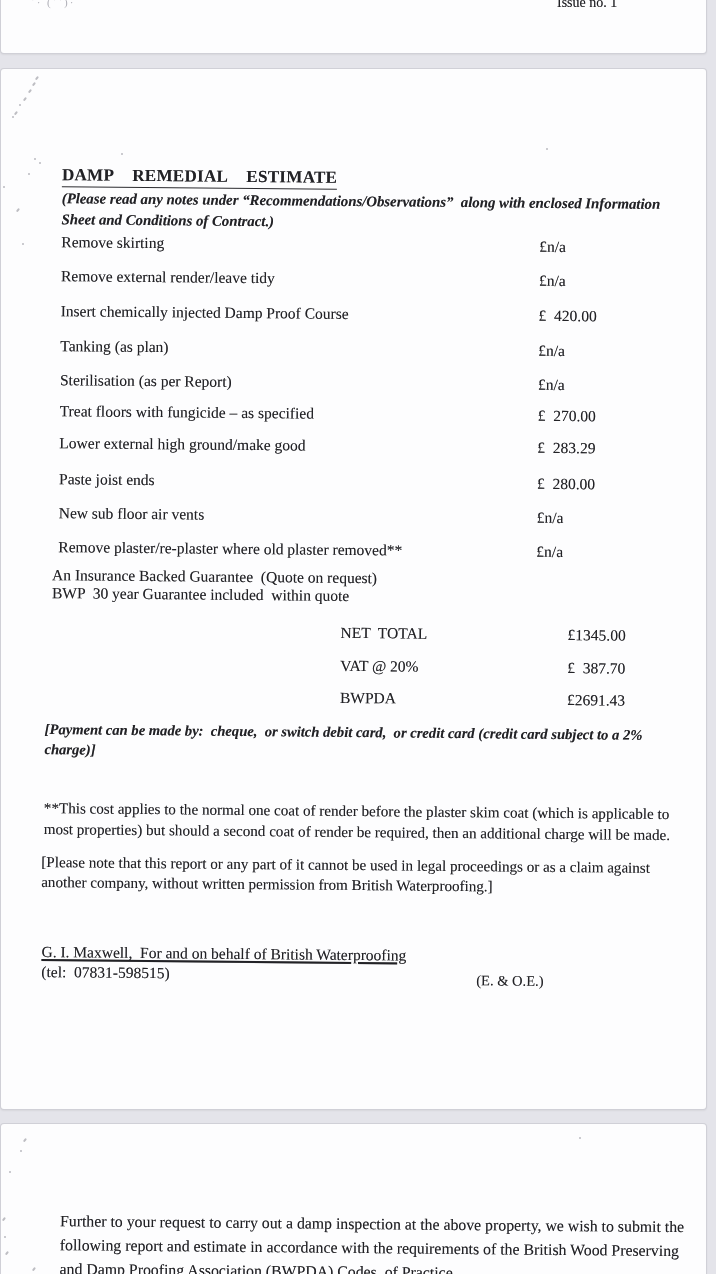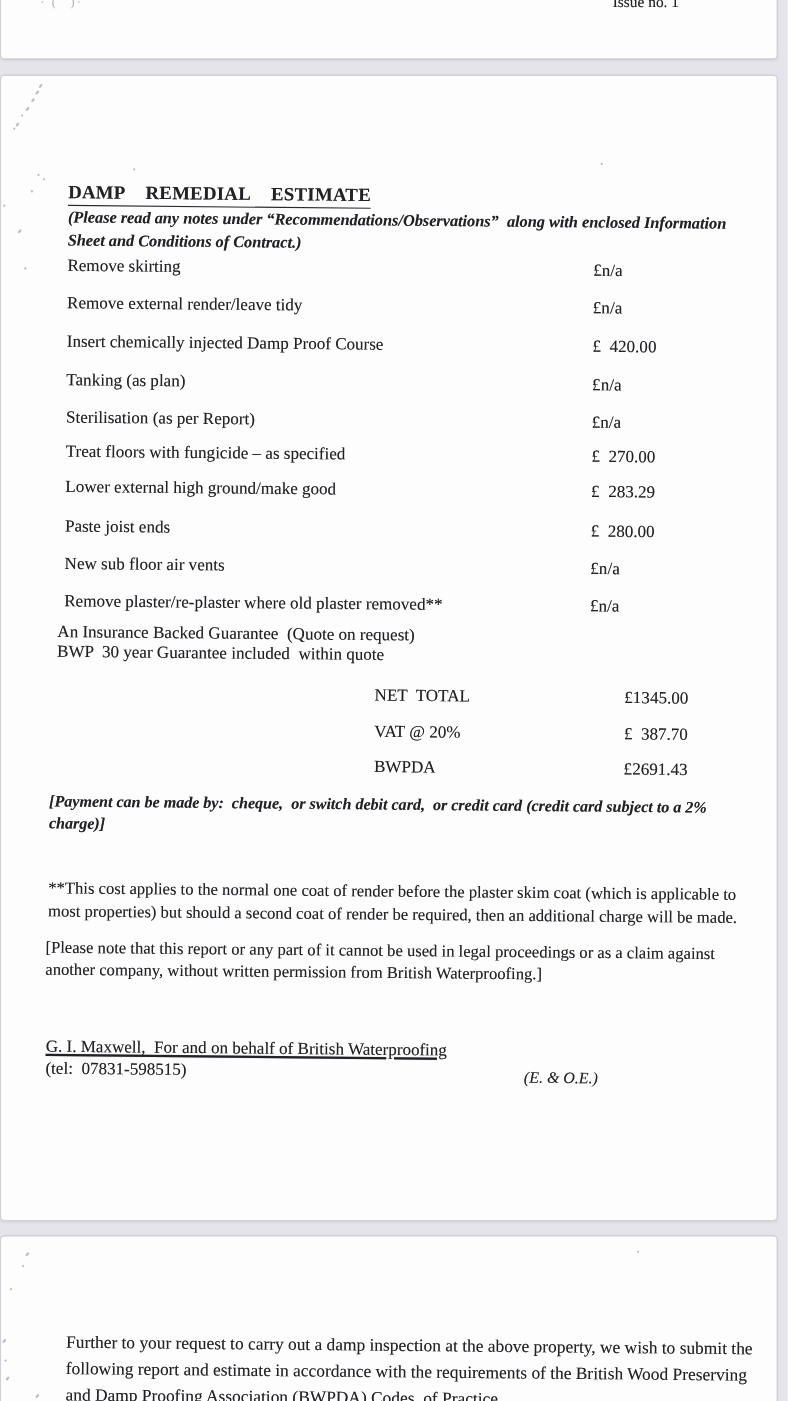"(E. & O.E.)" #eoe-label { font-style: italic -> none }
